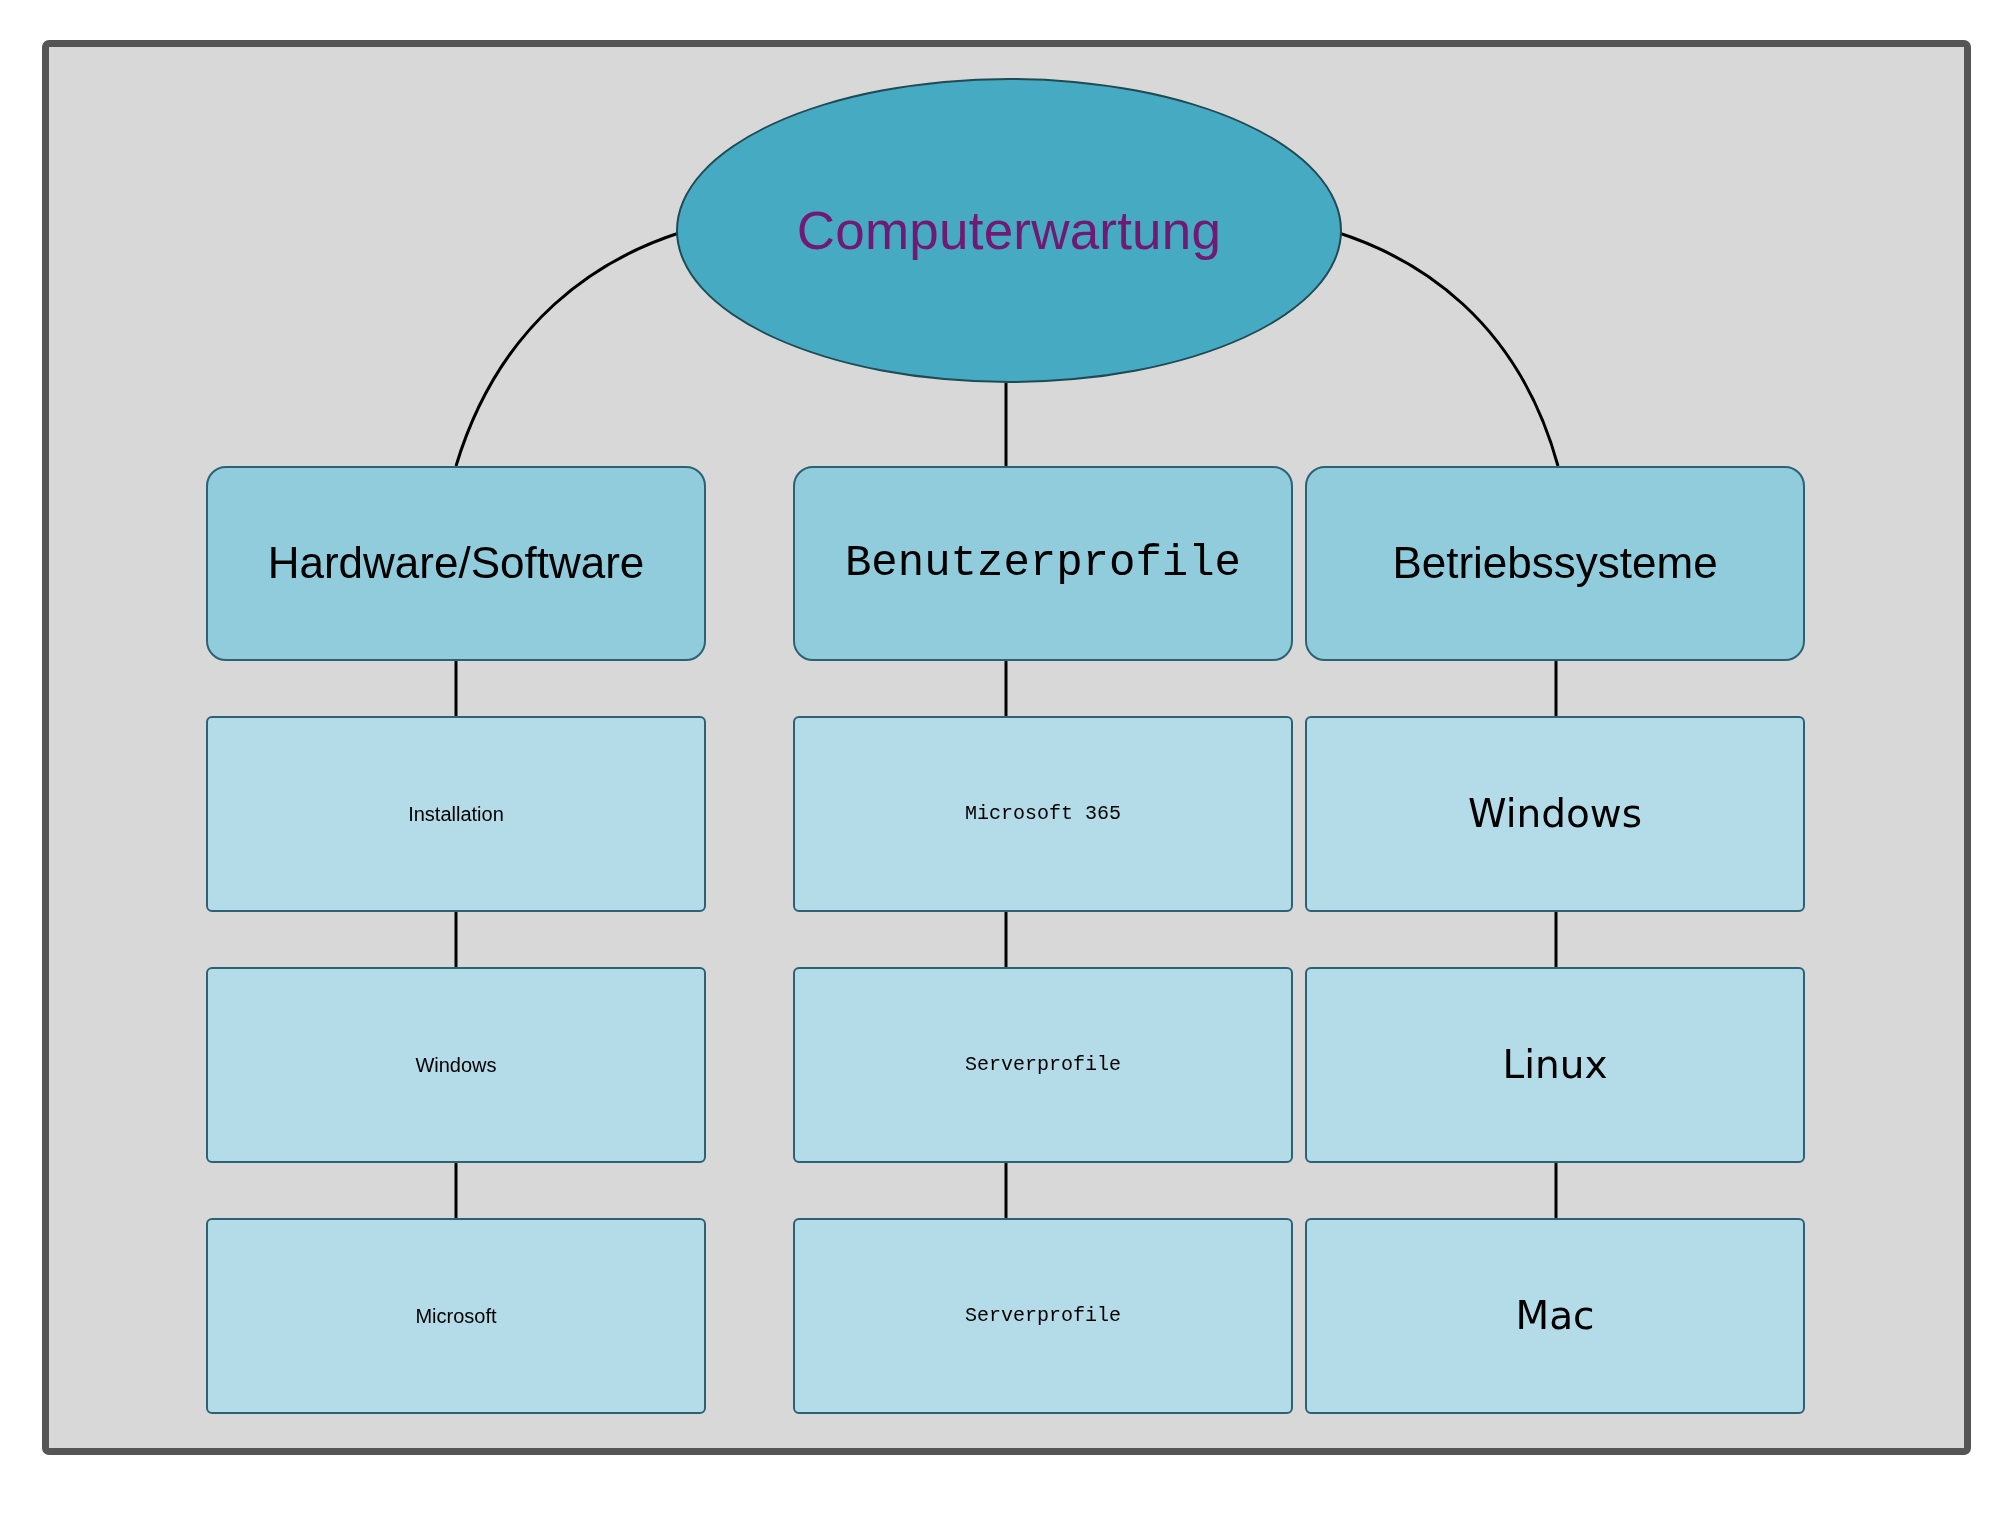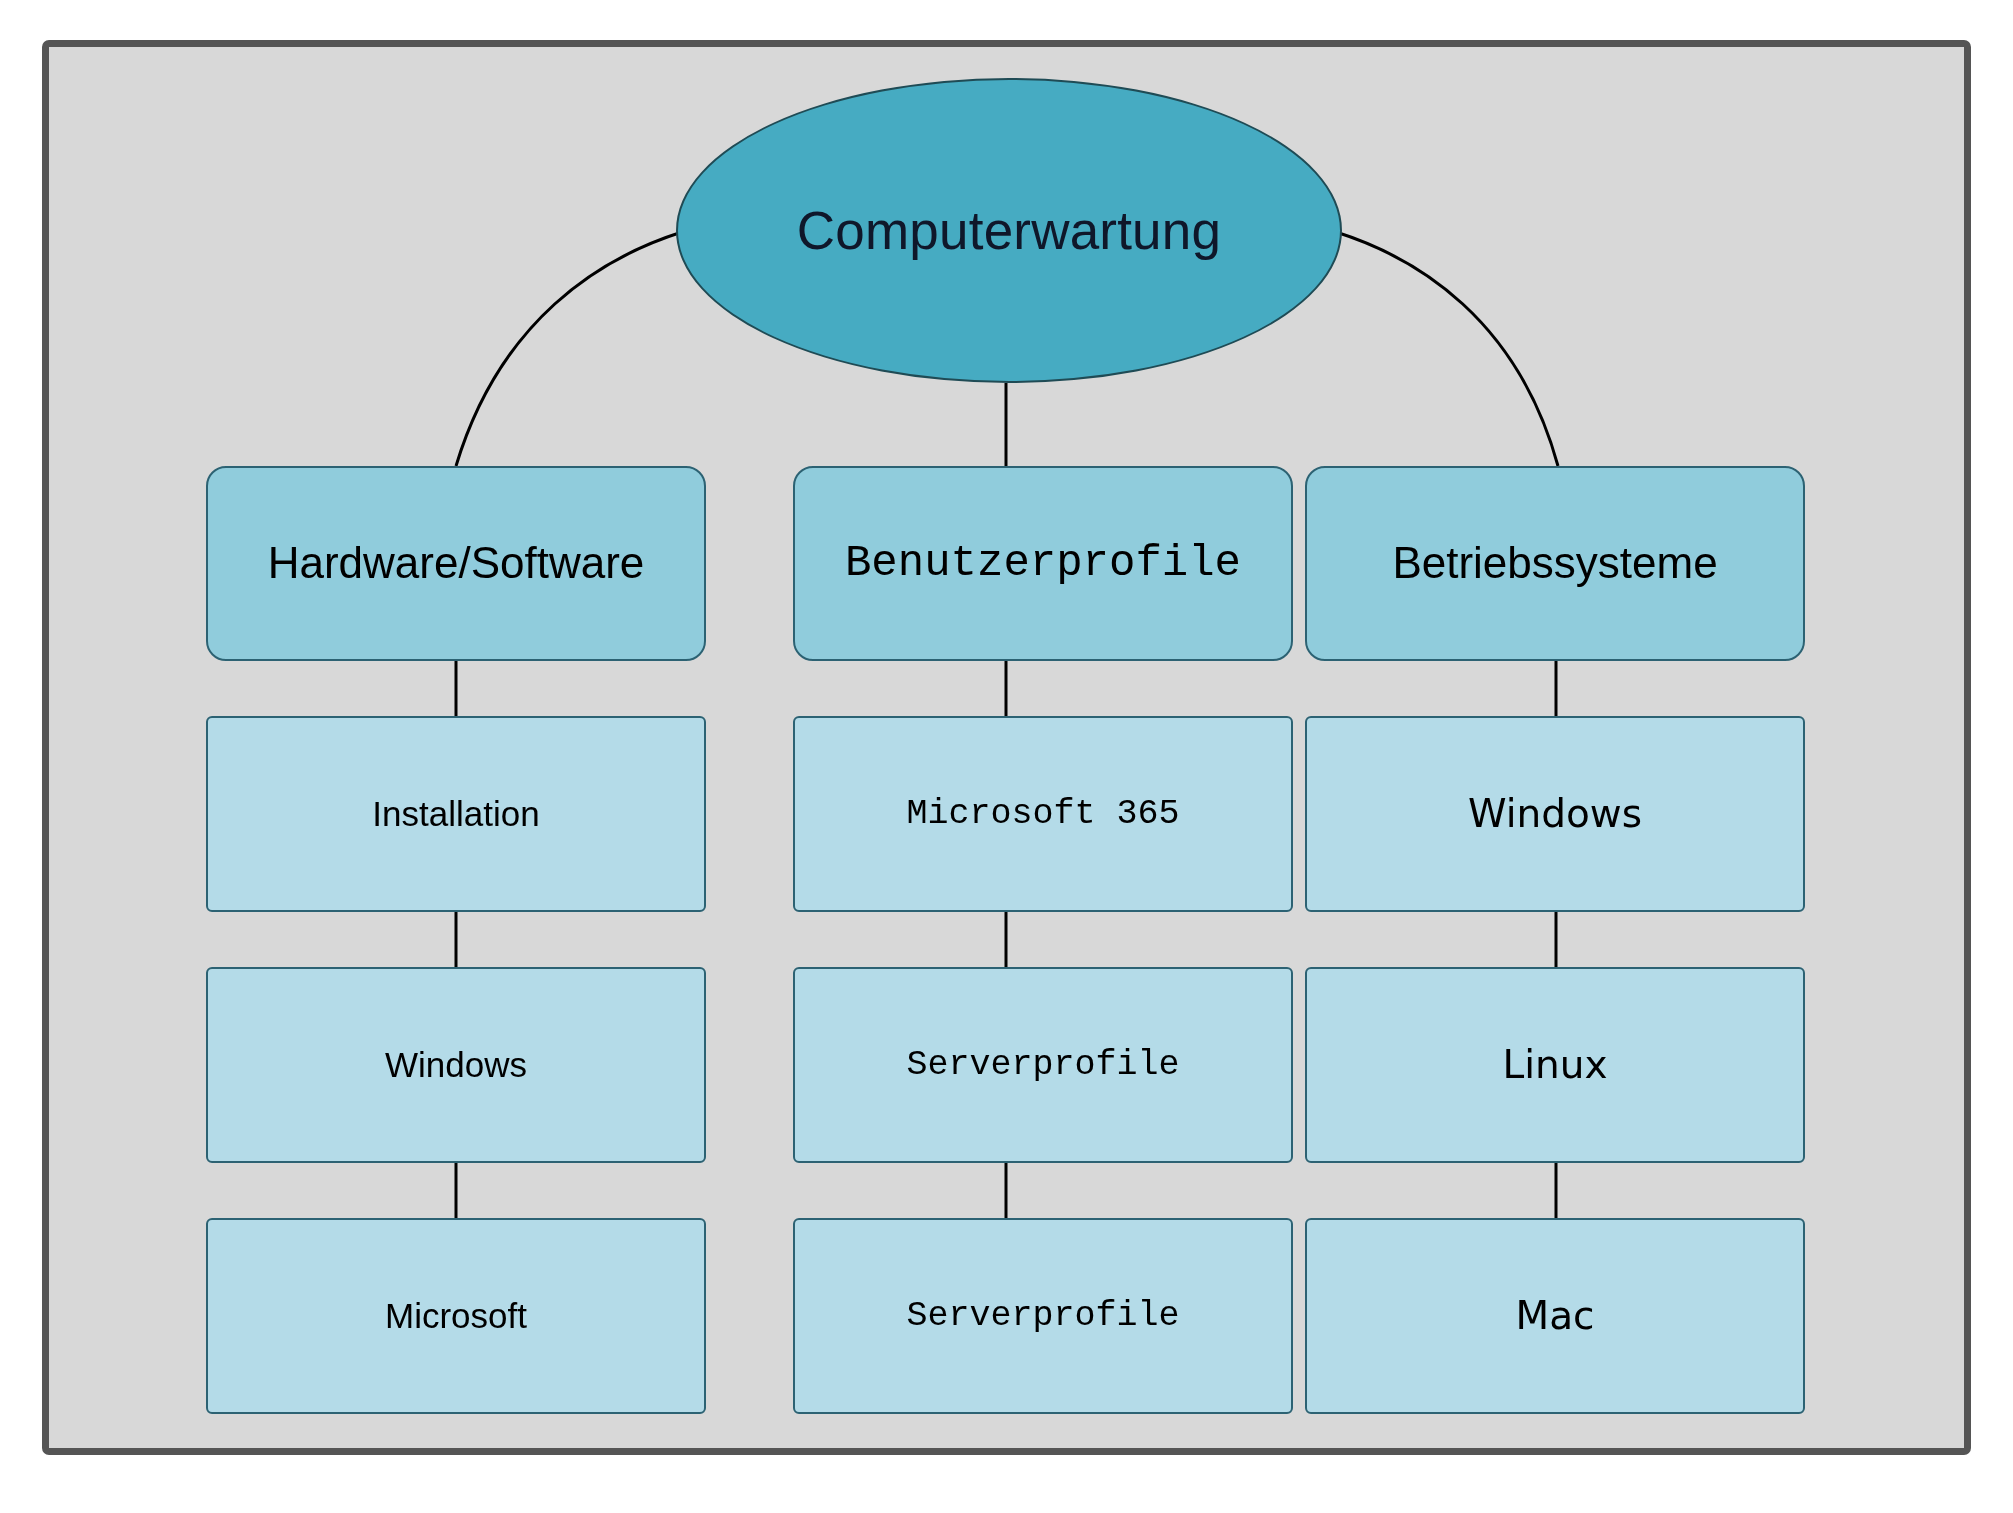"Computerwartung" .root-label { color: #0f172a -> #701a75 }
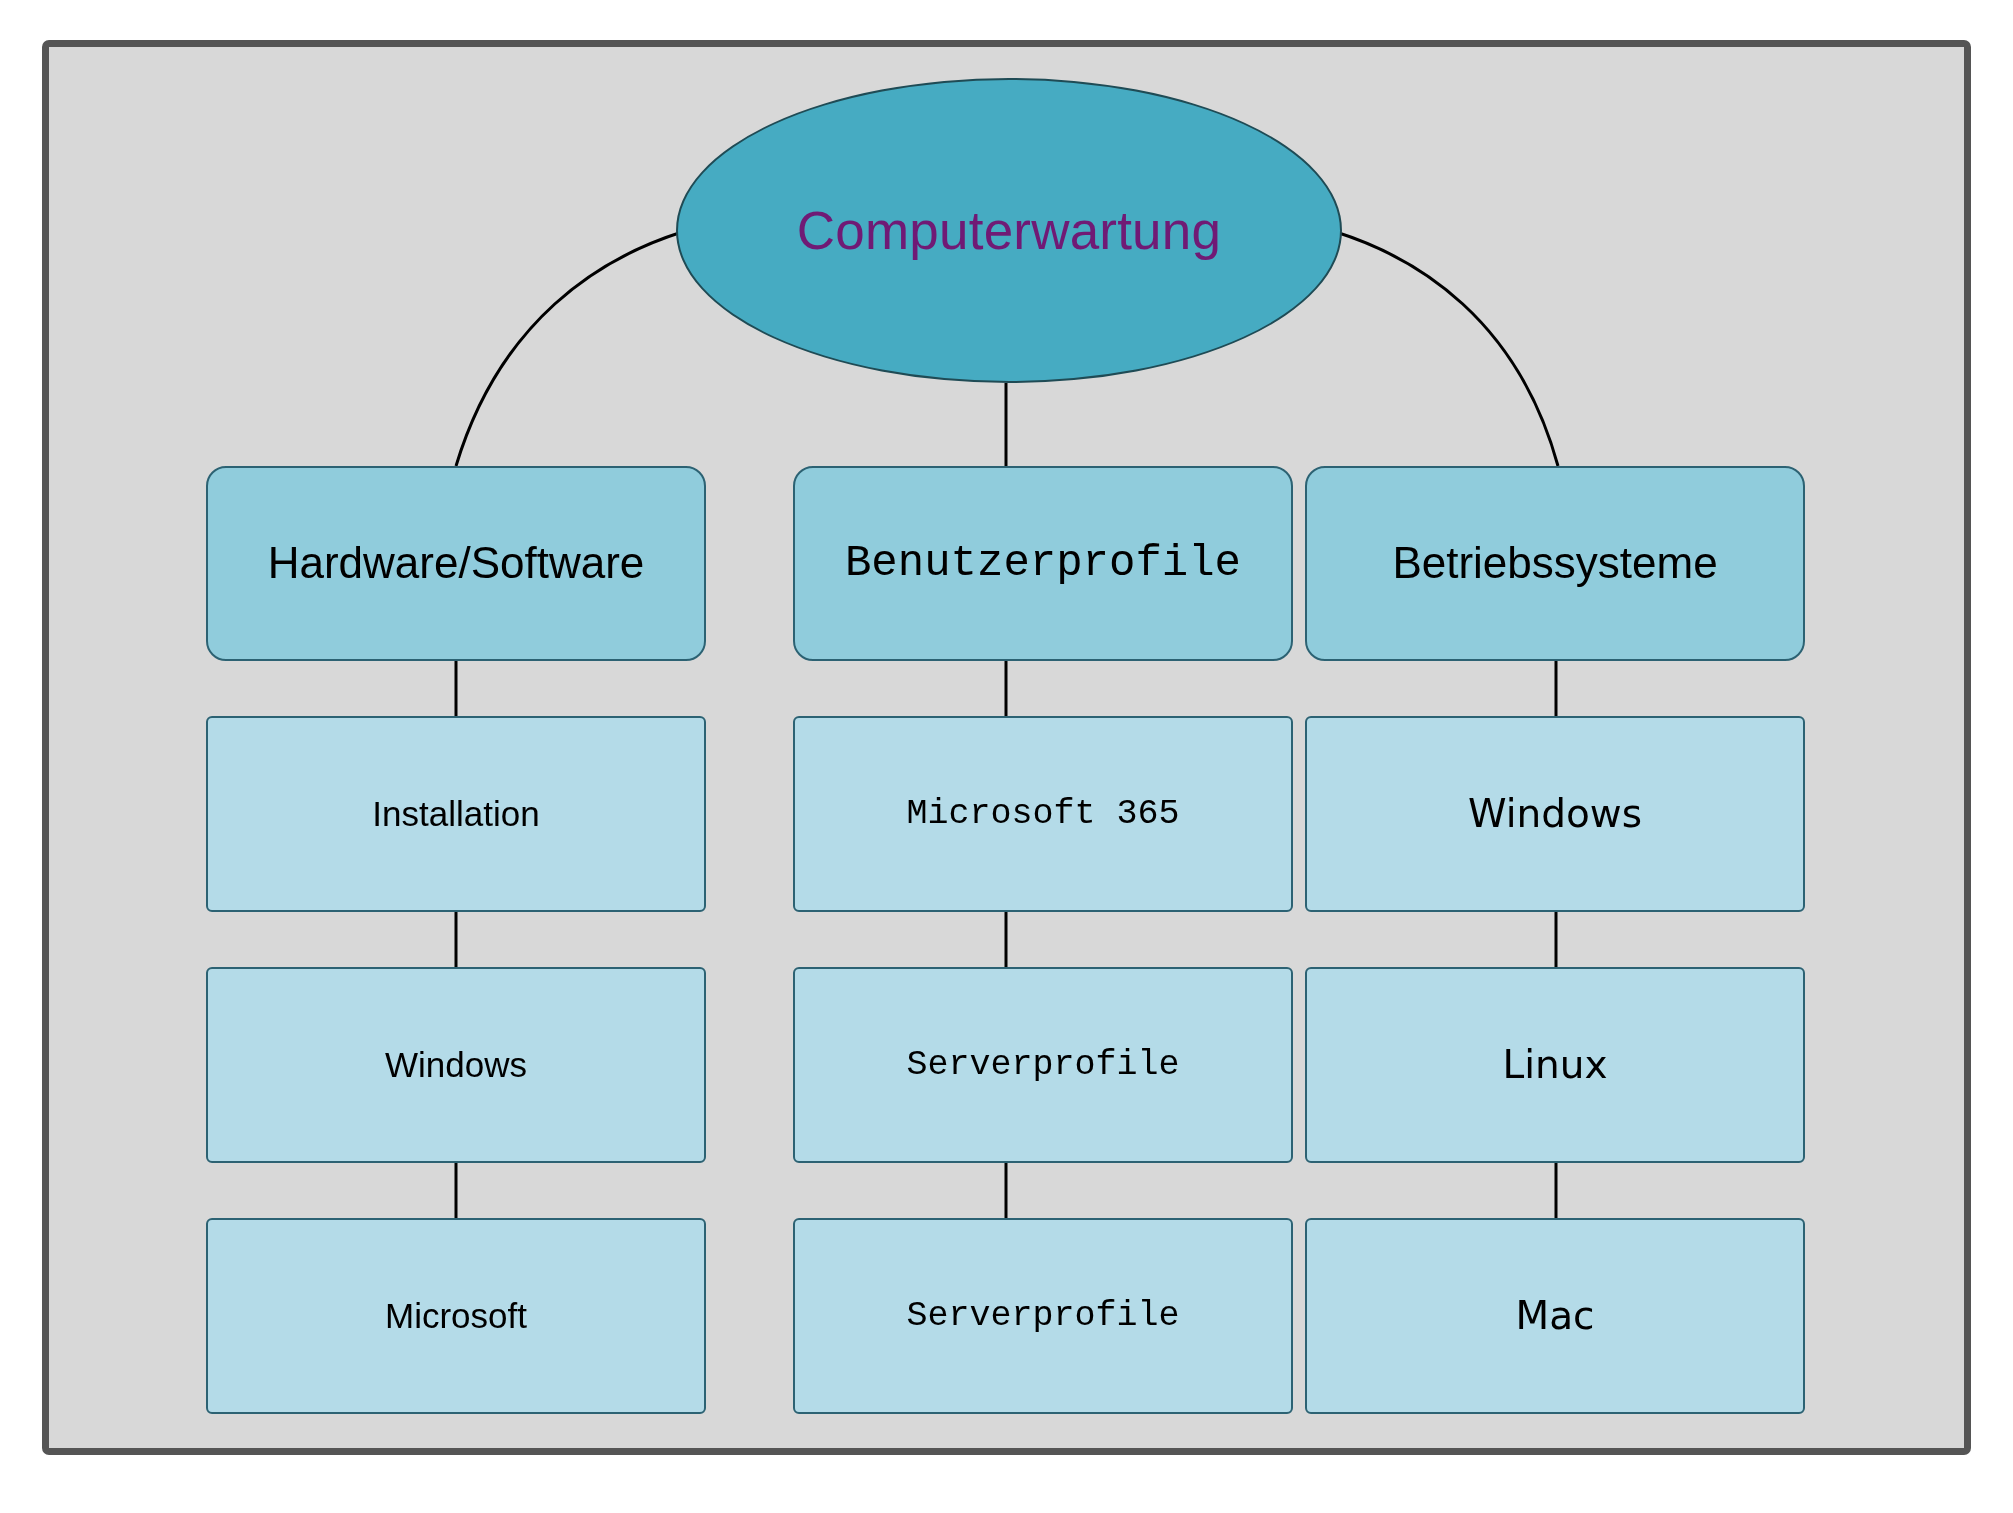"Installation" .node-leaf { font-size: 35px -> 20px }
